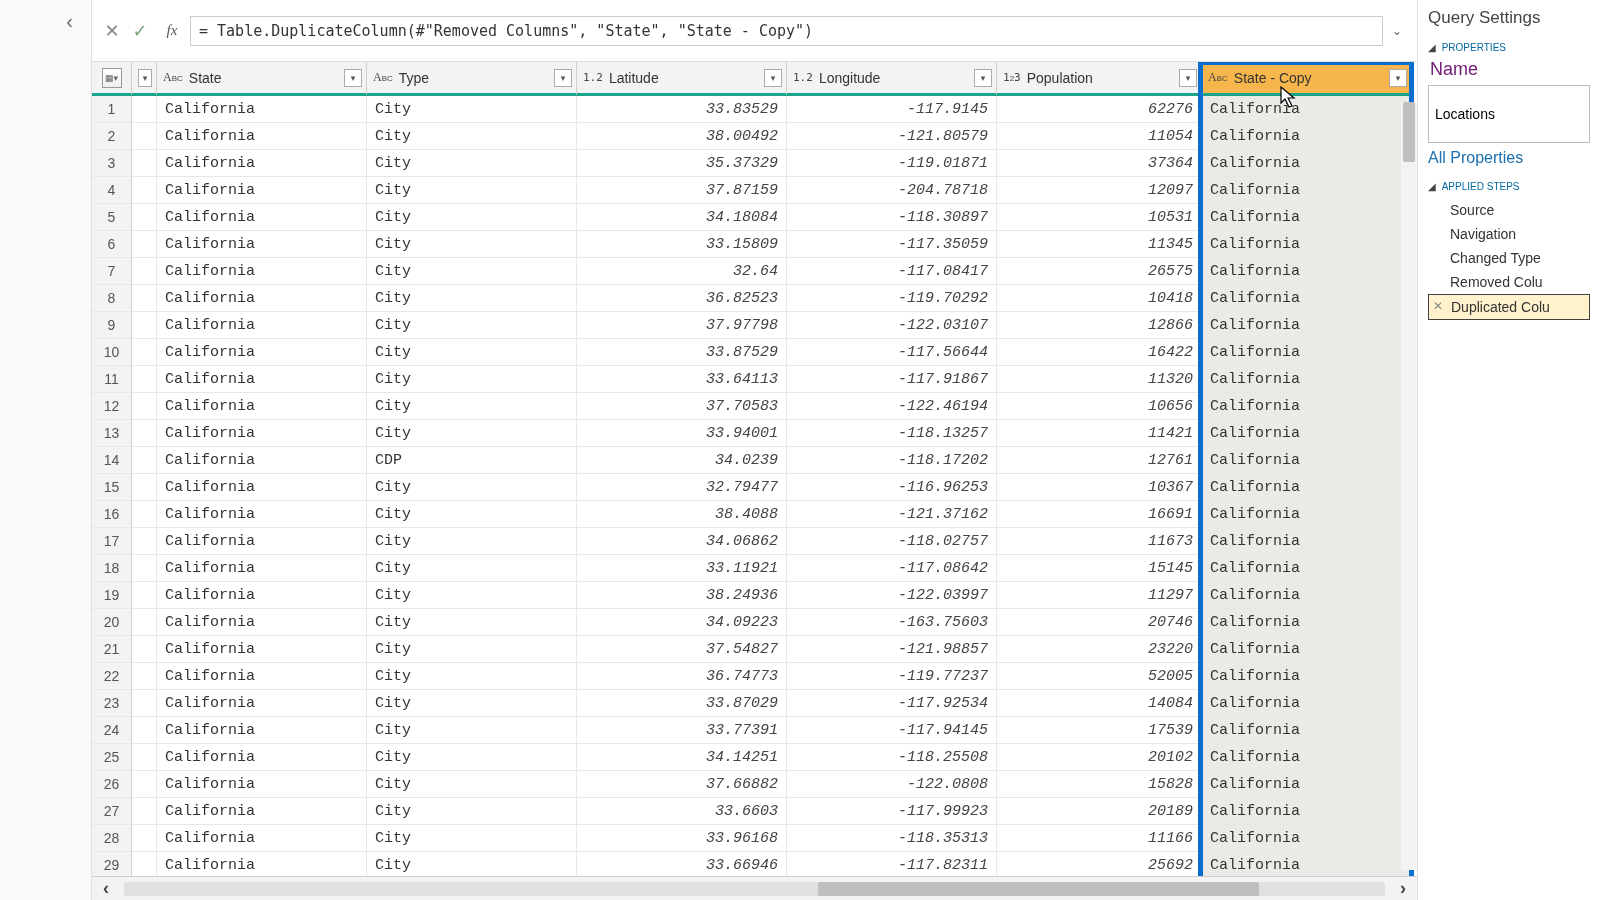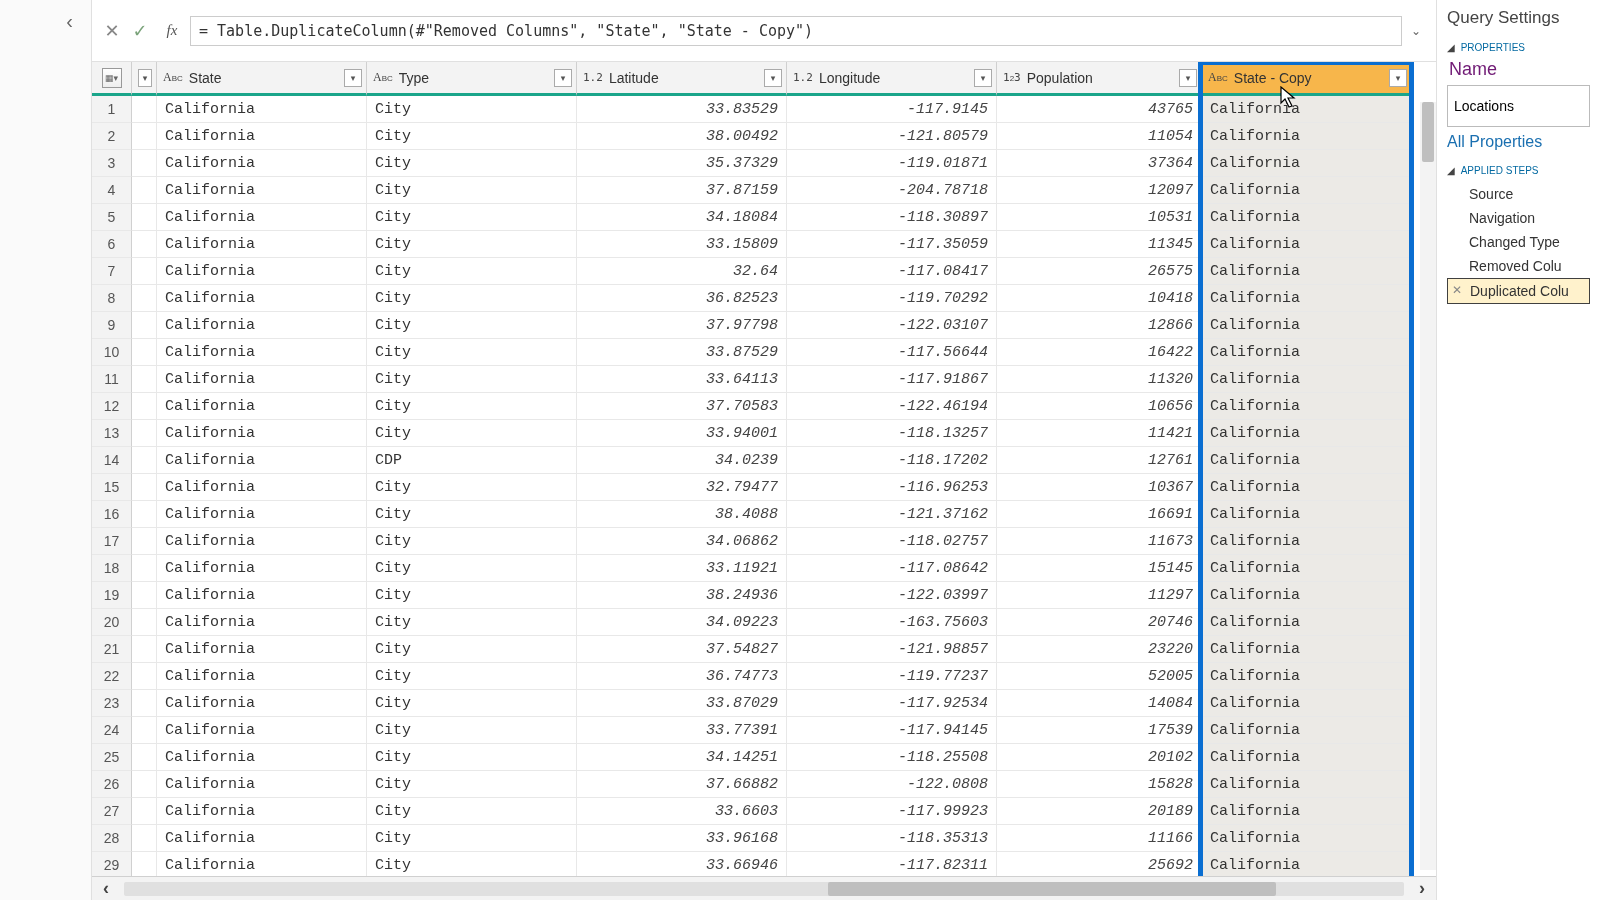"Query Settings" .settings { width: 164px -> 183px }
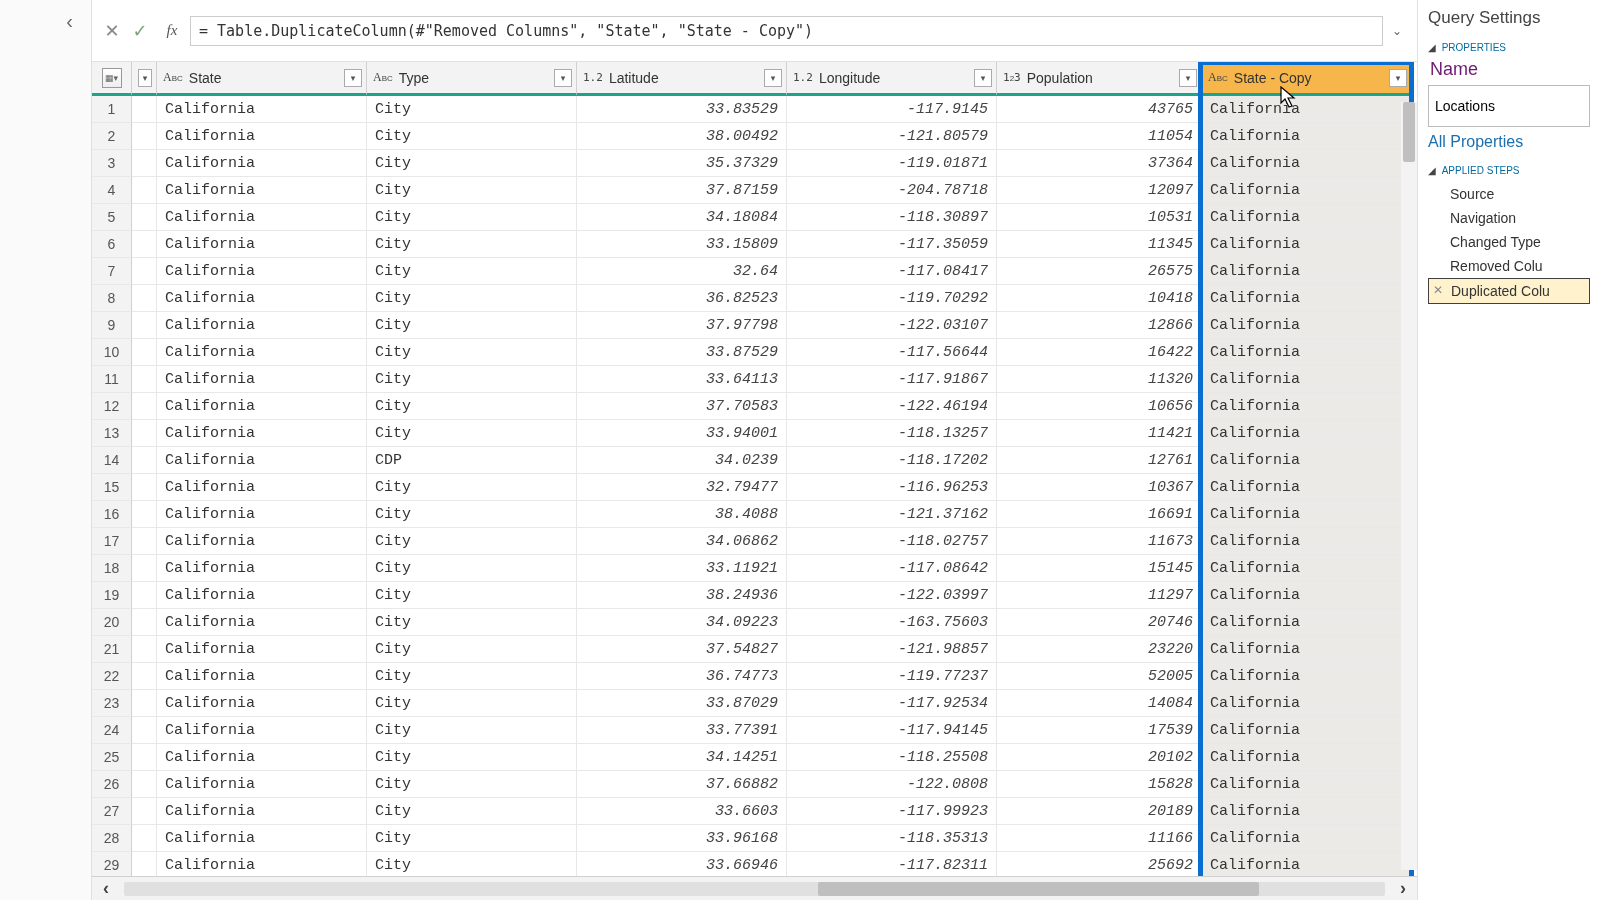"43765" div.cell { text: 43765 -> 62276 }
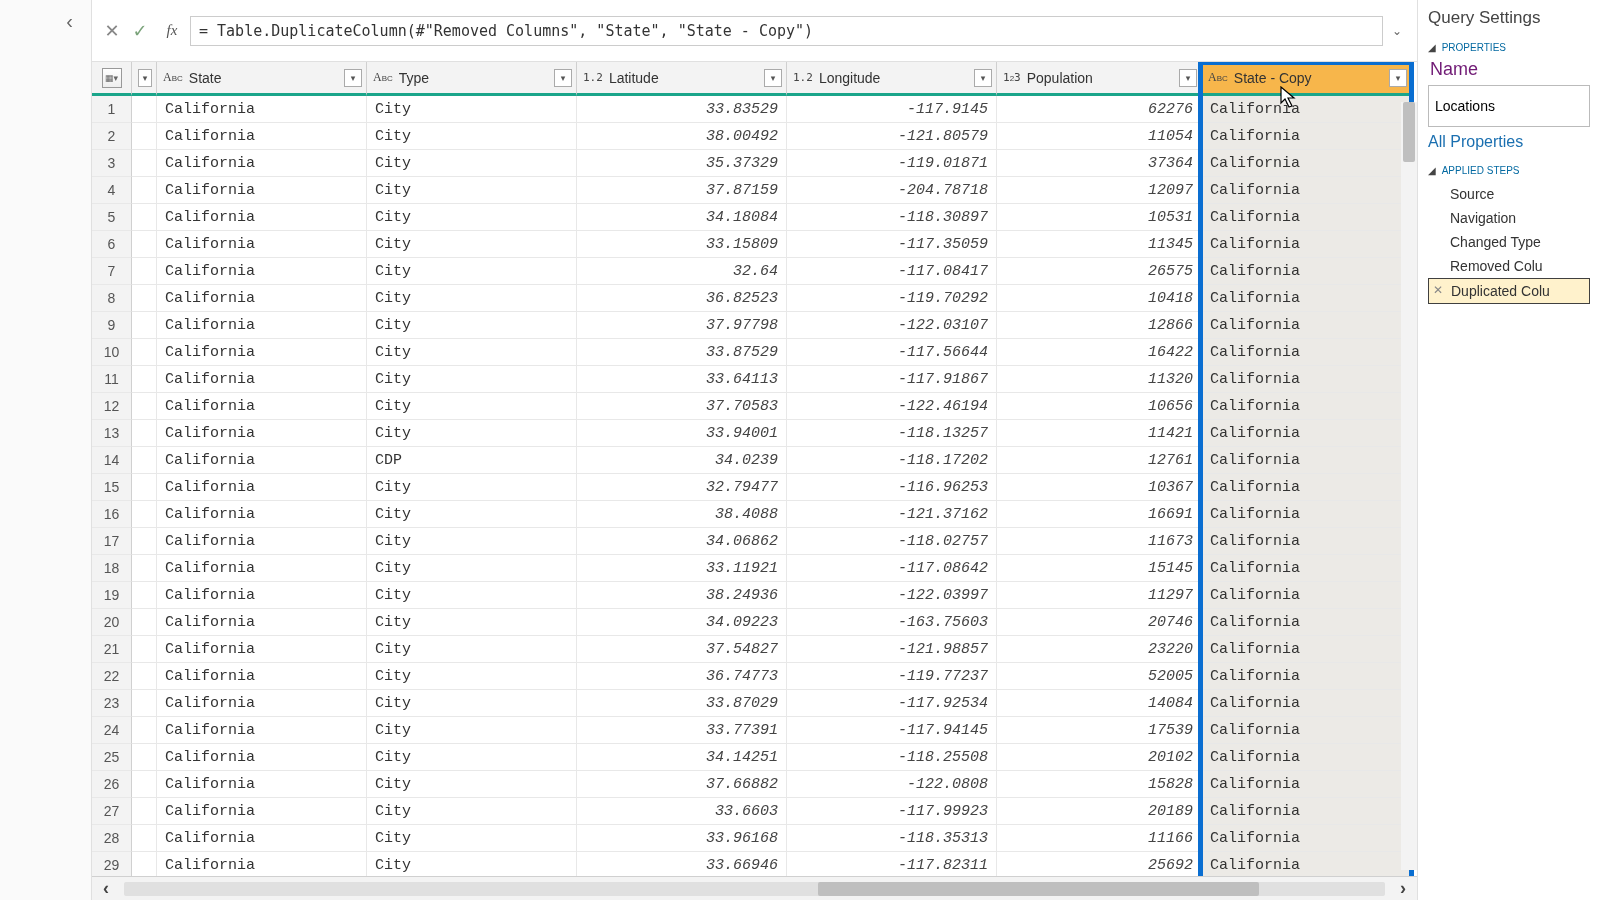"Locations" .settings input.nm { padding: 12px 6px -> 20px 6px }
